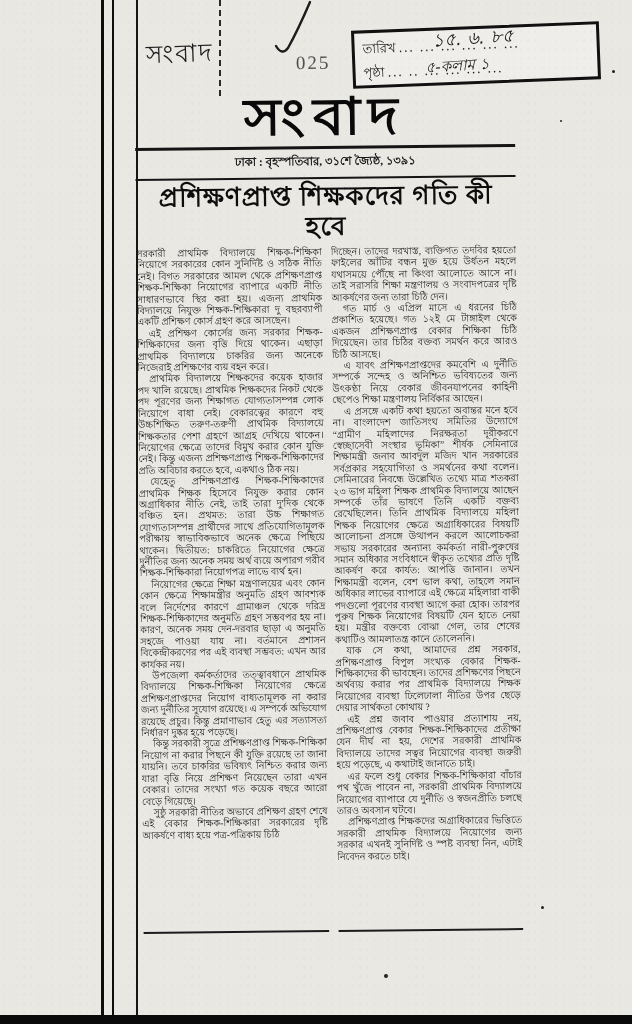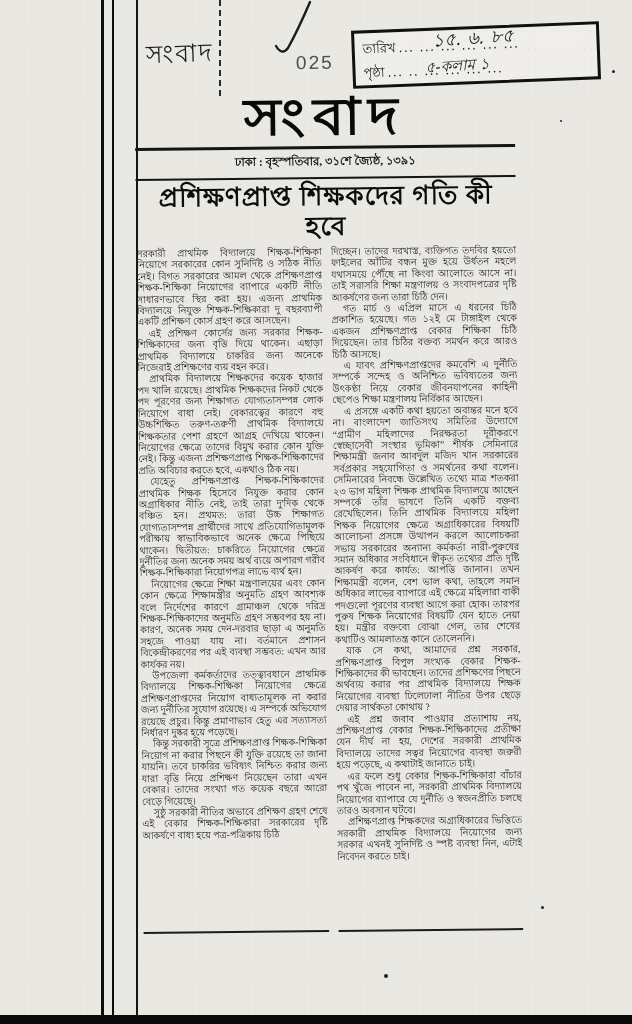"025" .stamp { font-family: Liberation Sans, sans-serif -> Liberation Serif, serif }
